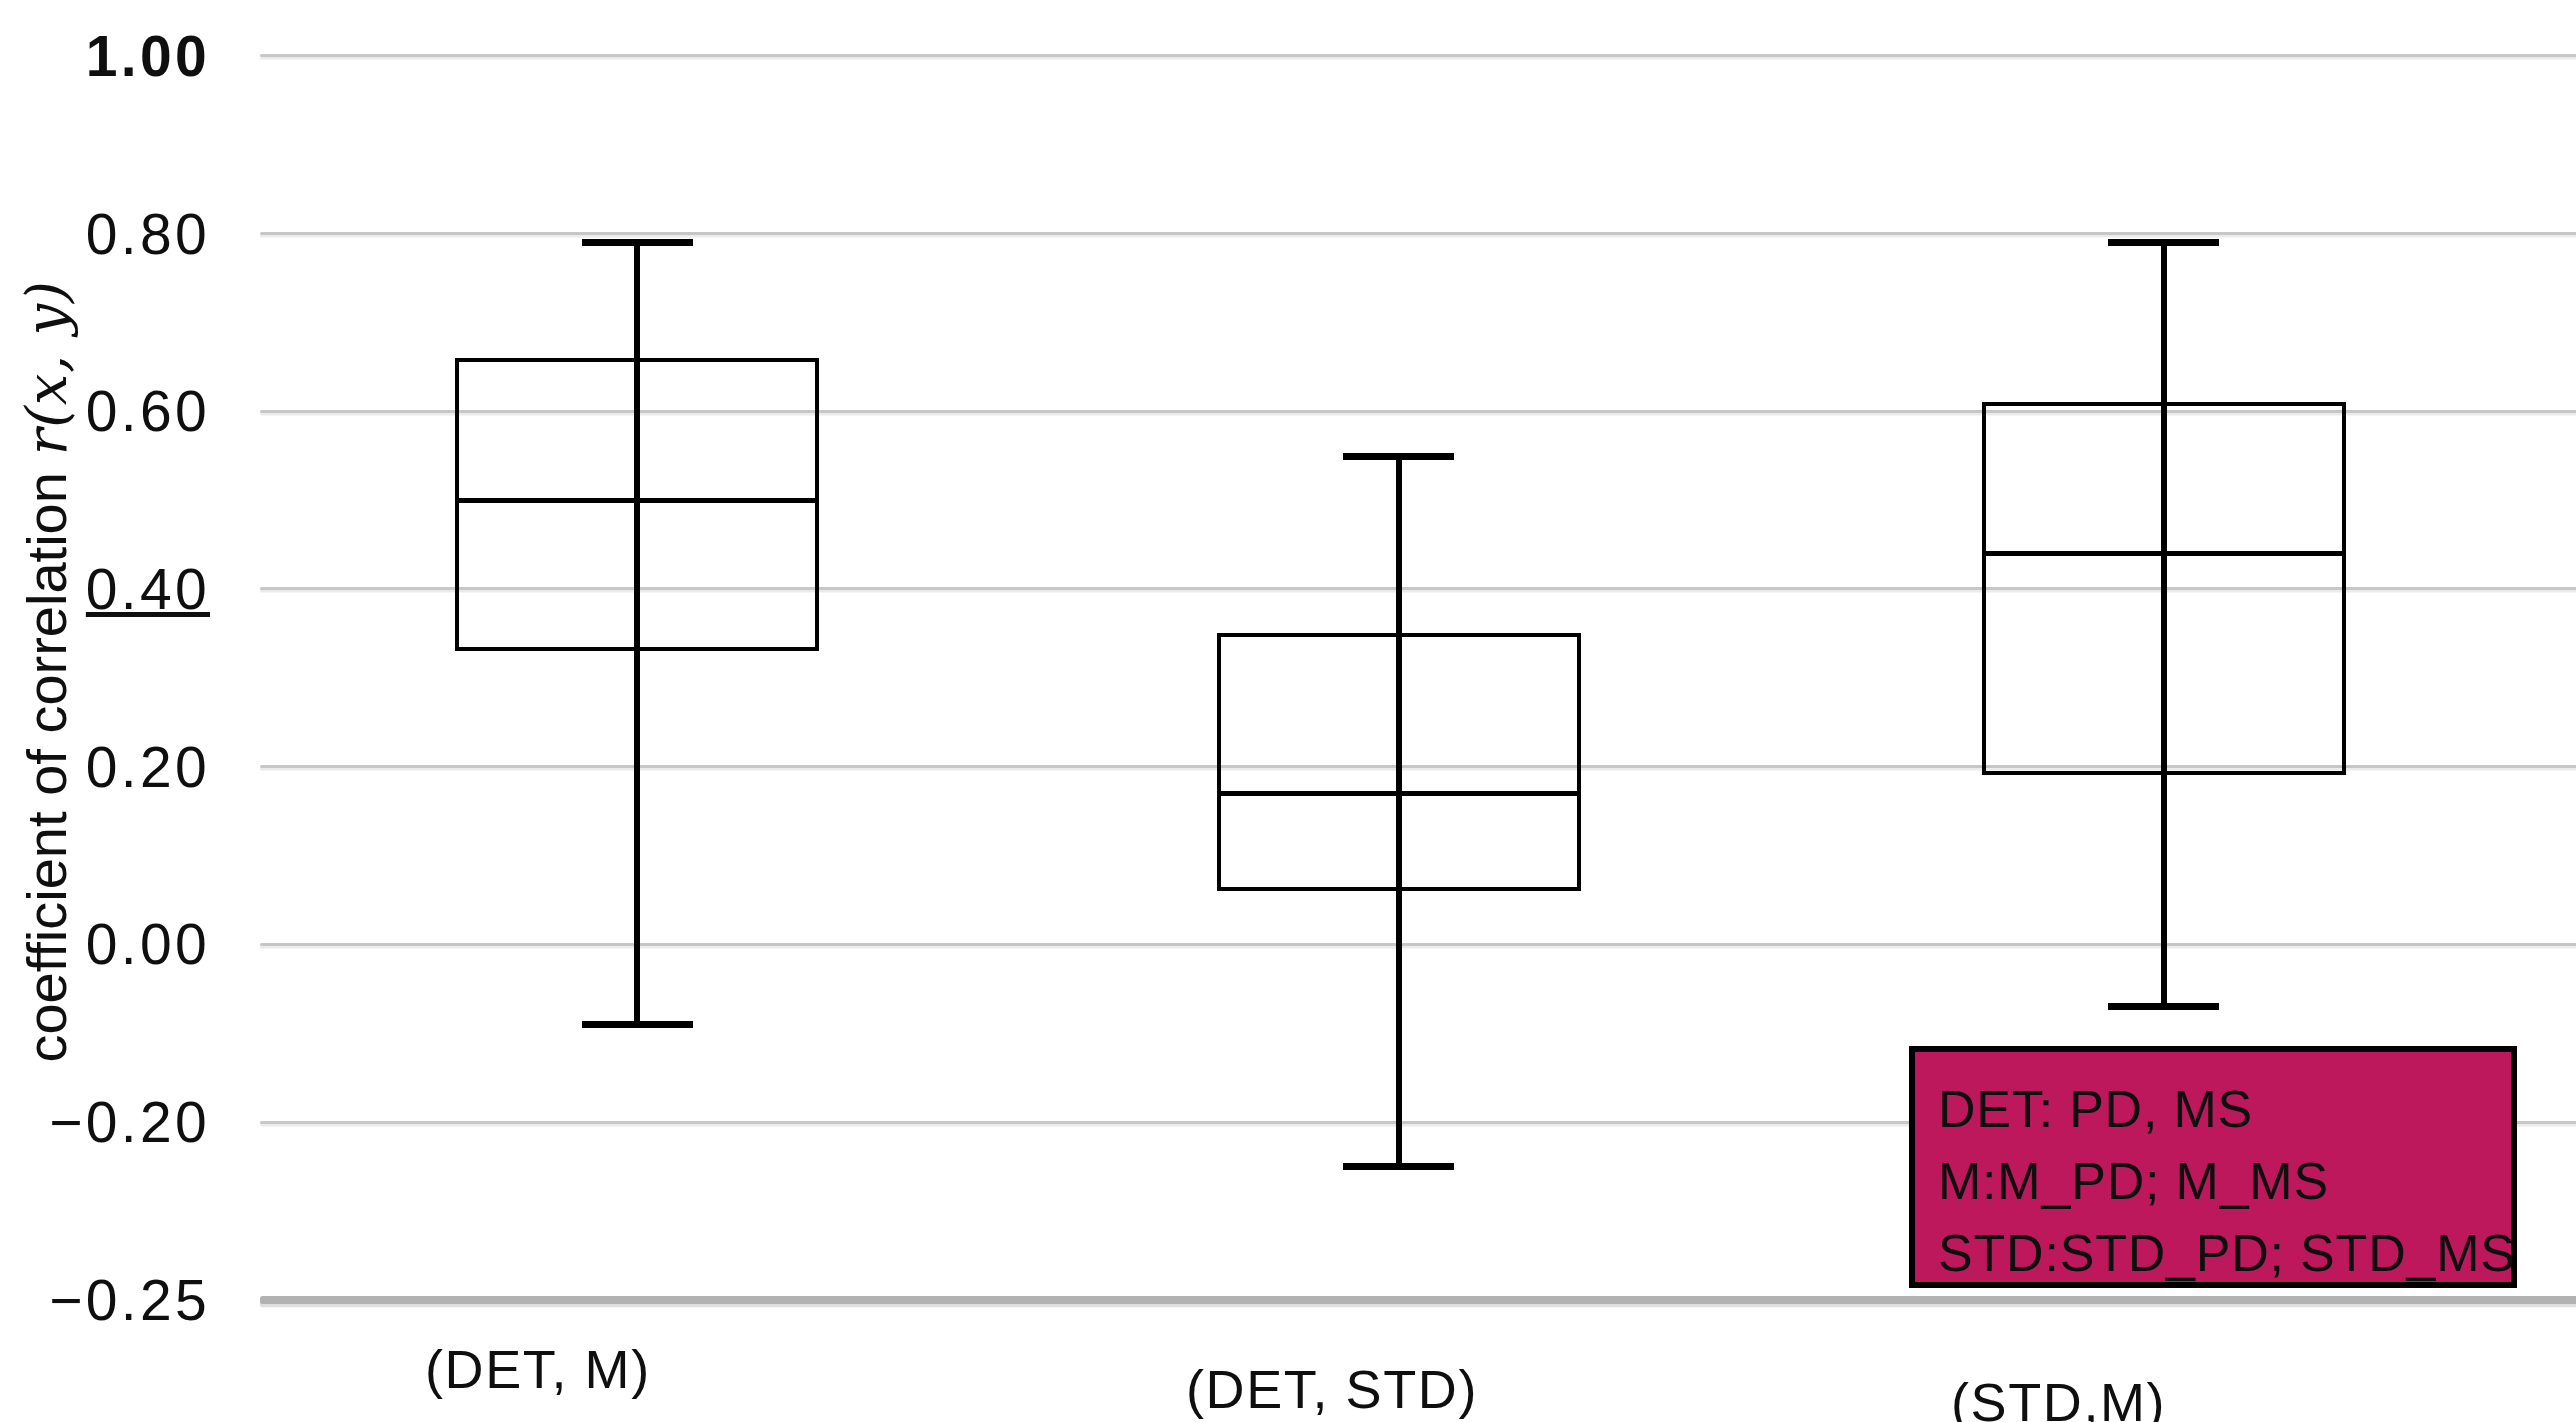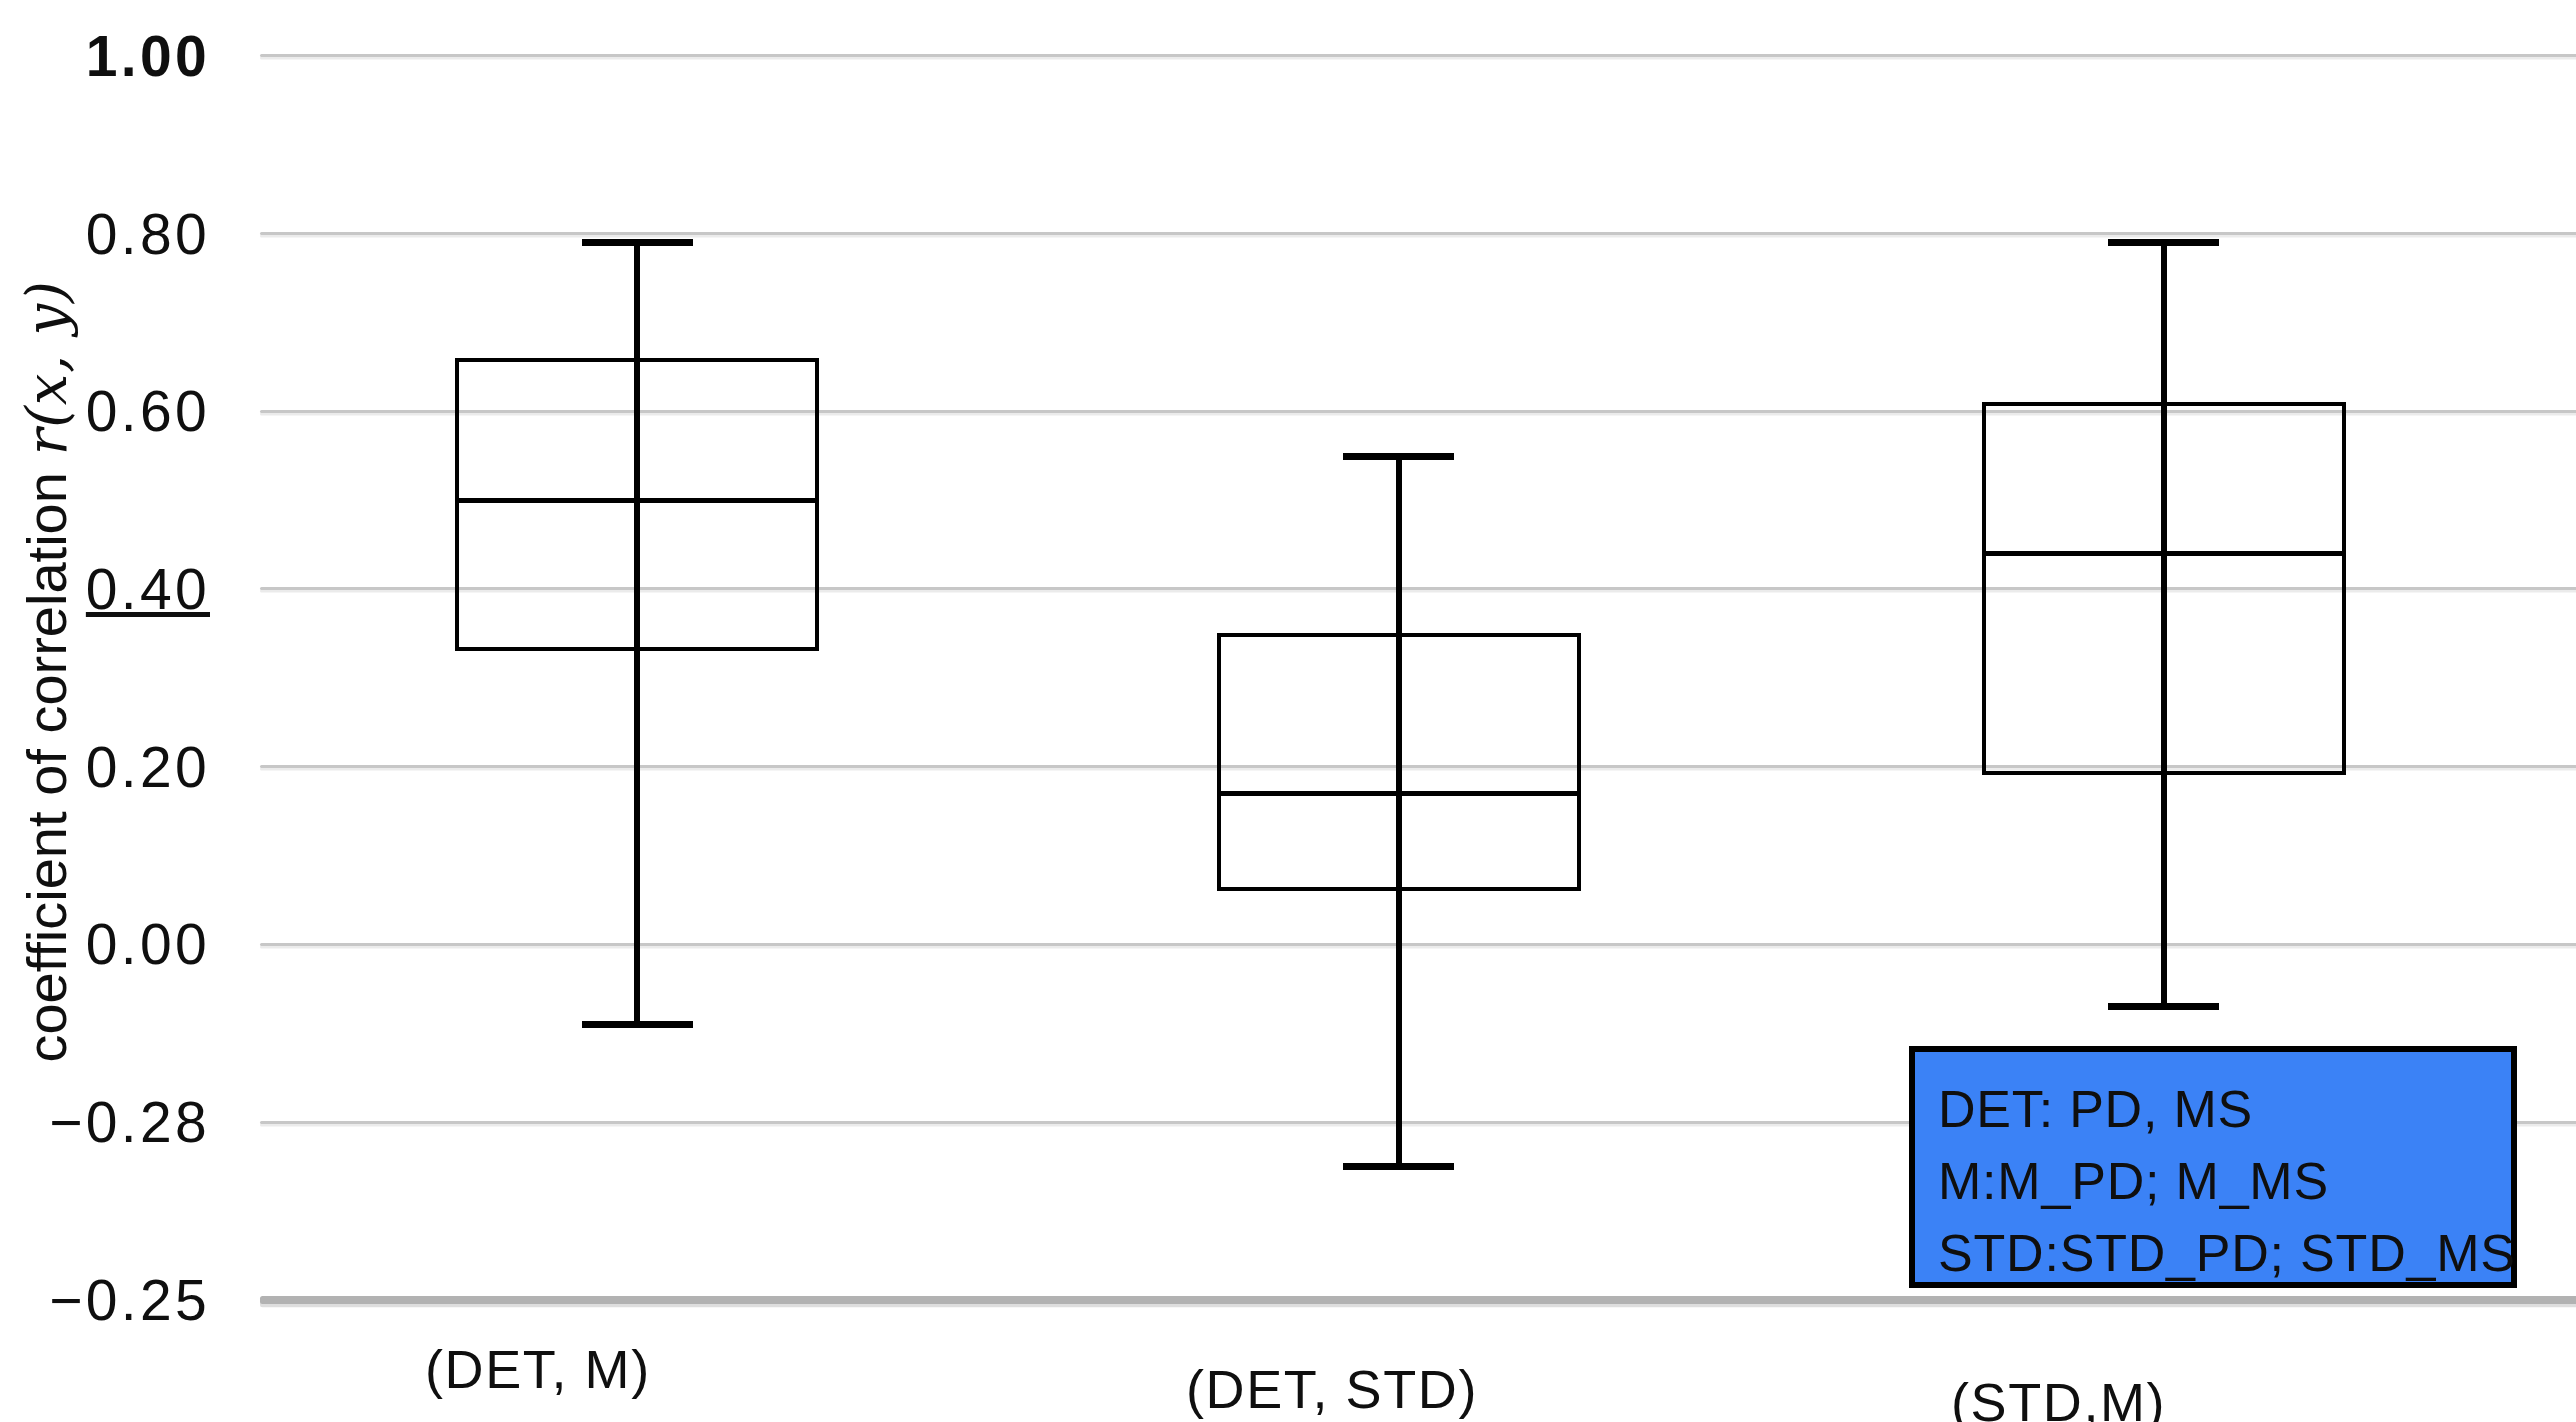"−0.28" div.ytick { text: 0.28 -> 0.20 }
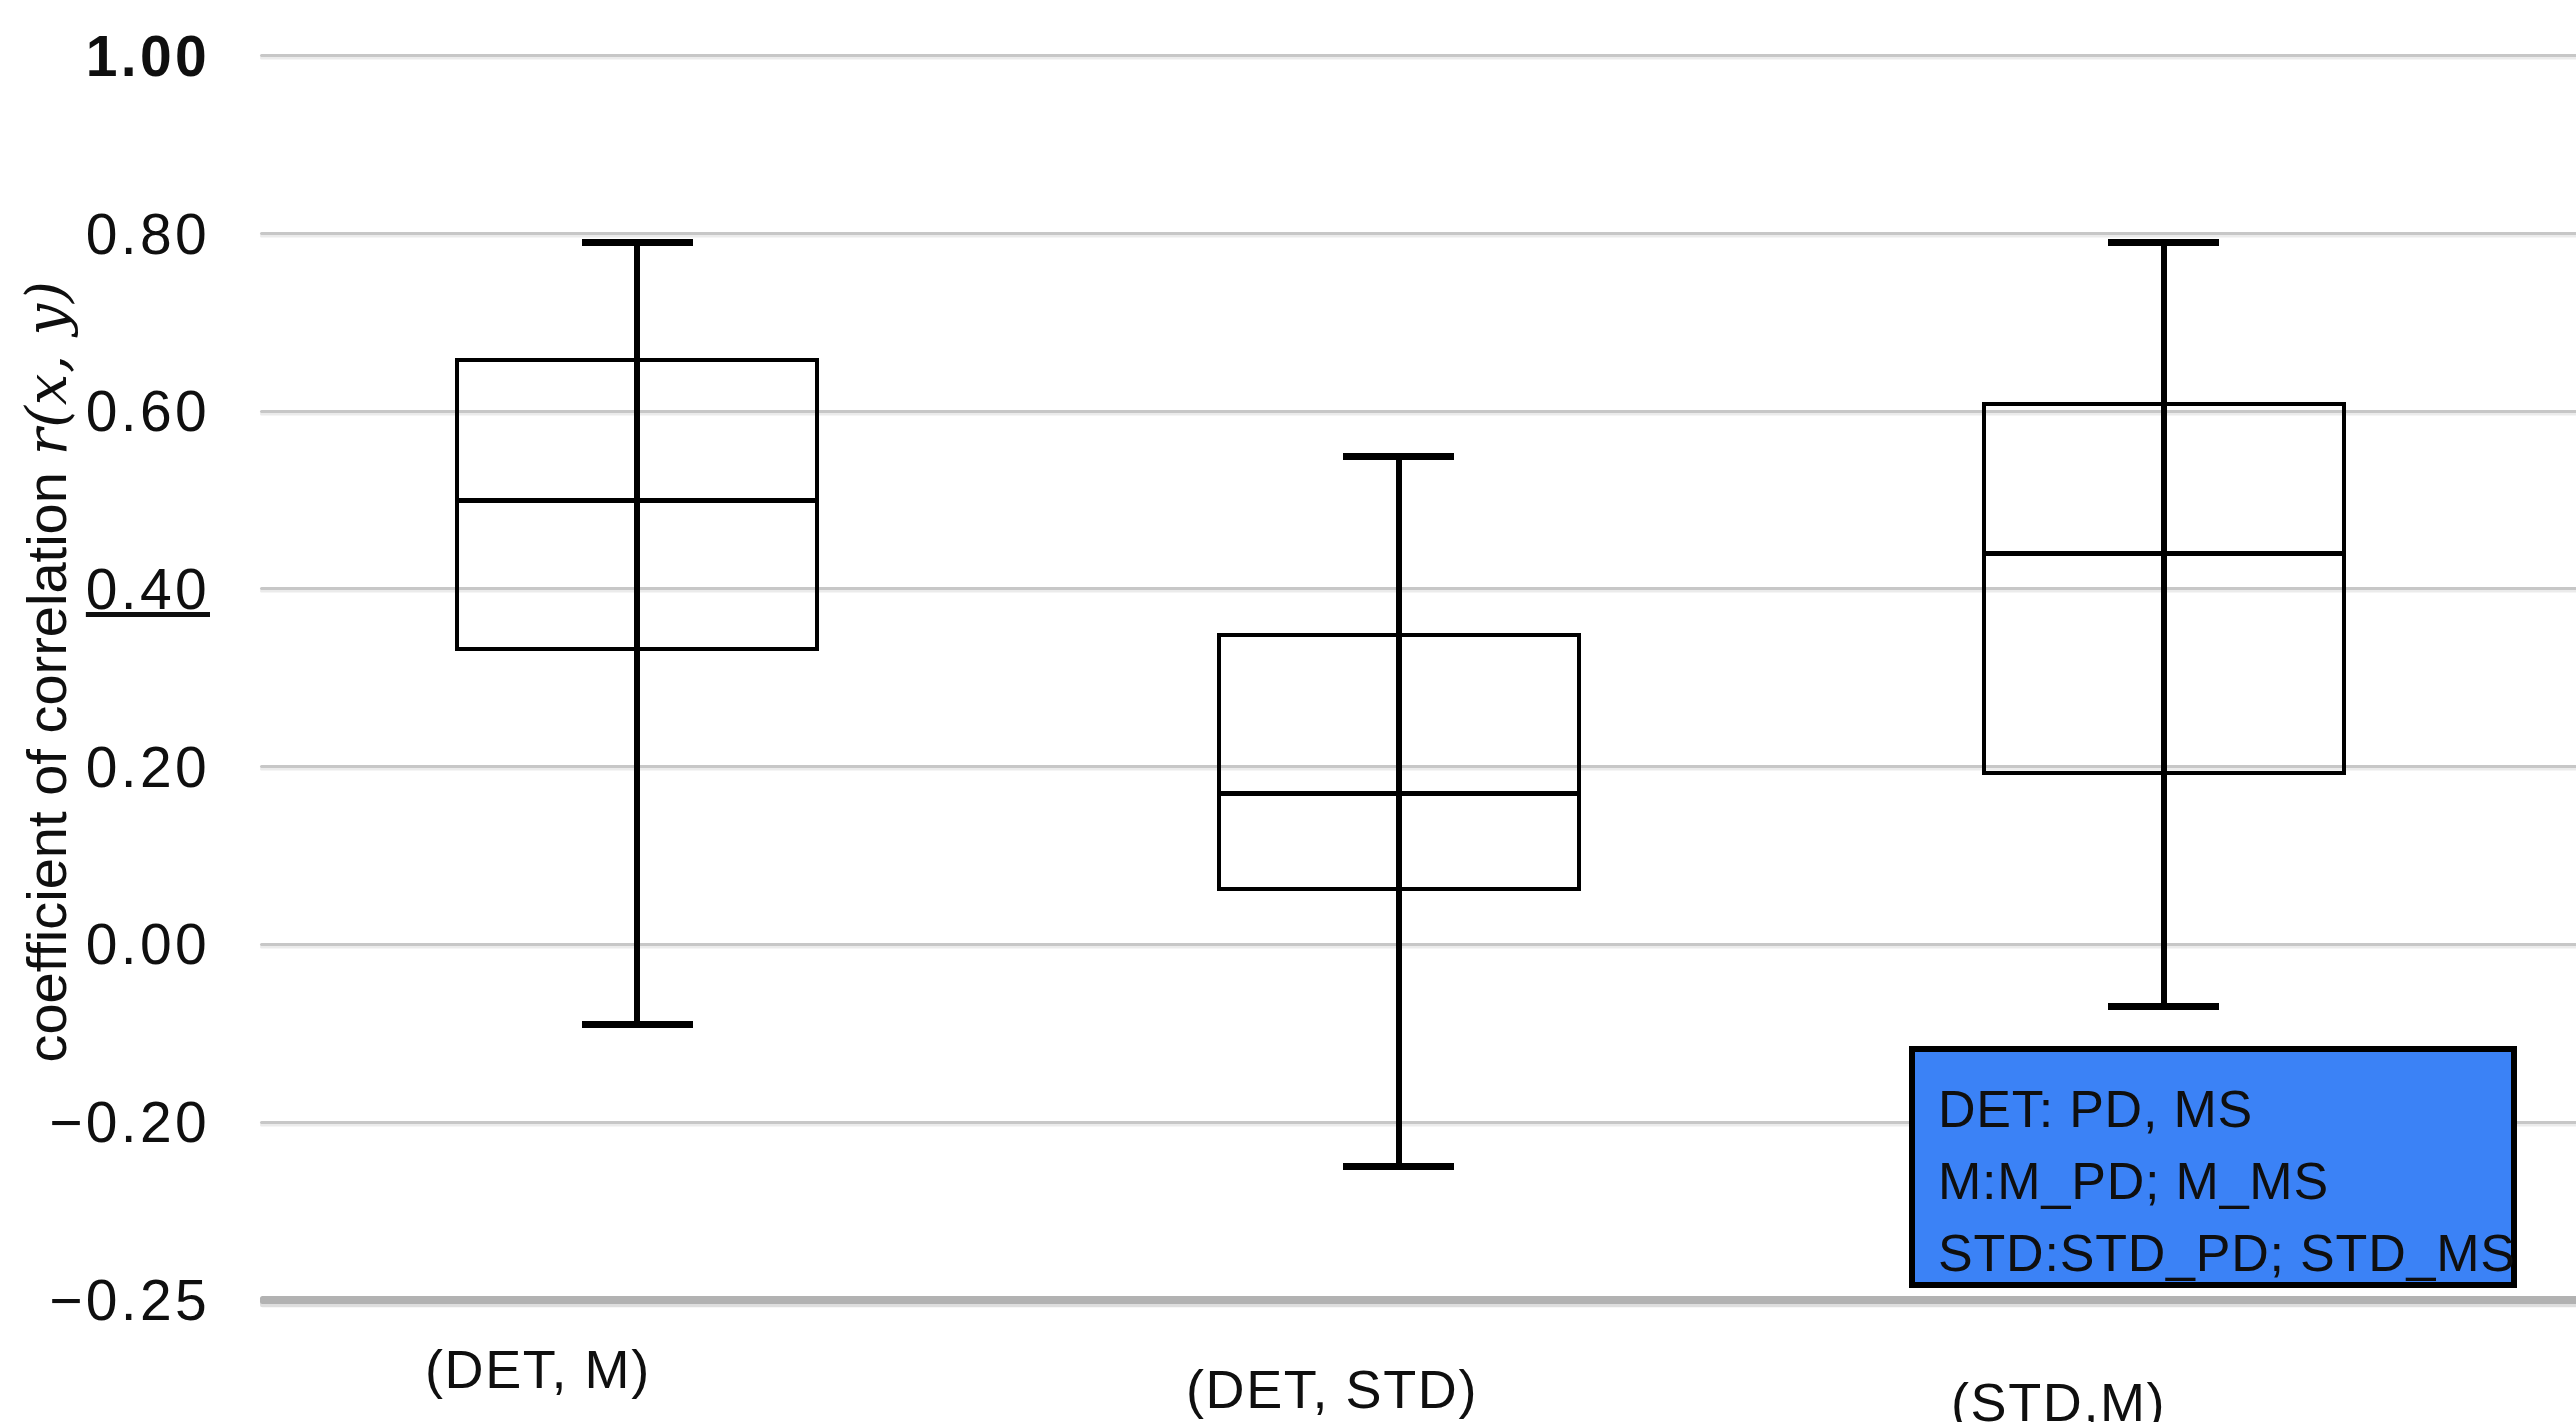"DET: PD, MS" .legend { background: #3b82f6 -> #be185d }
